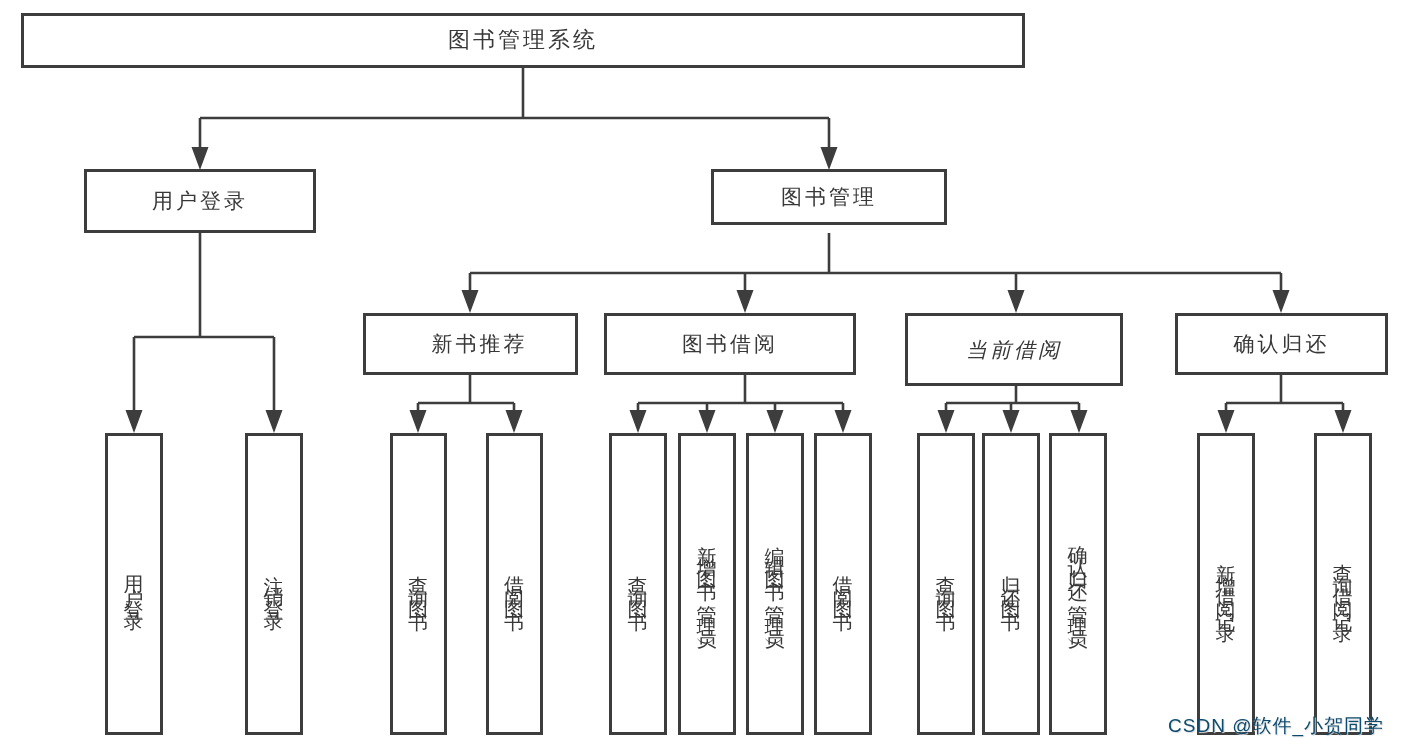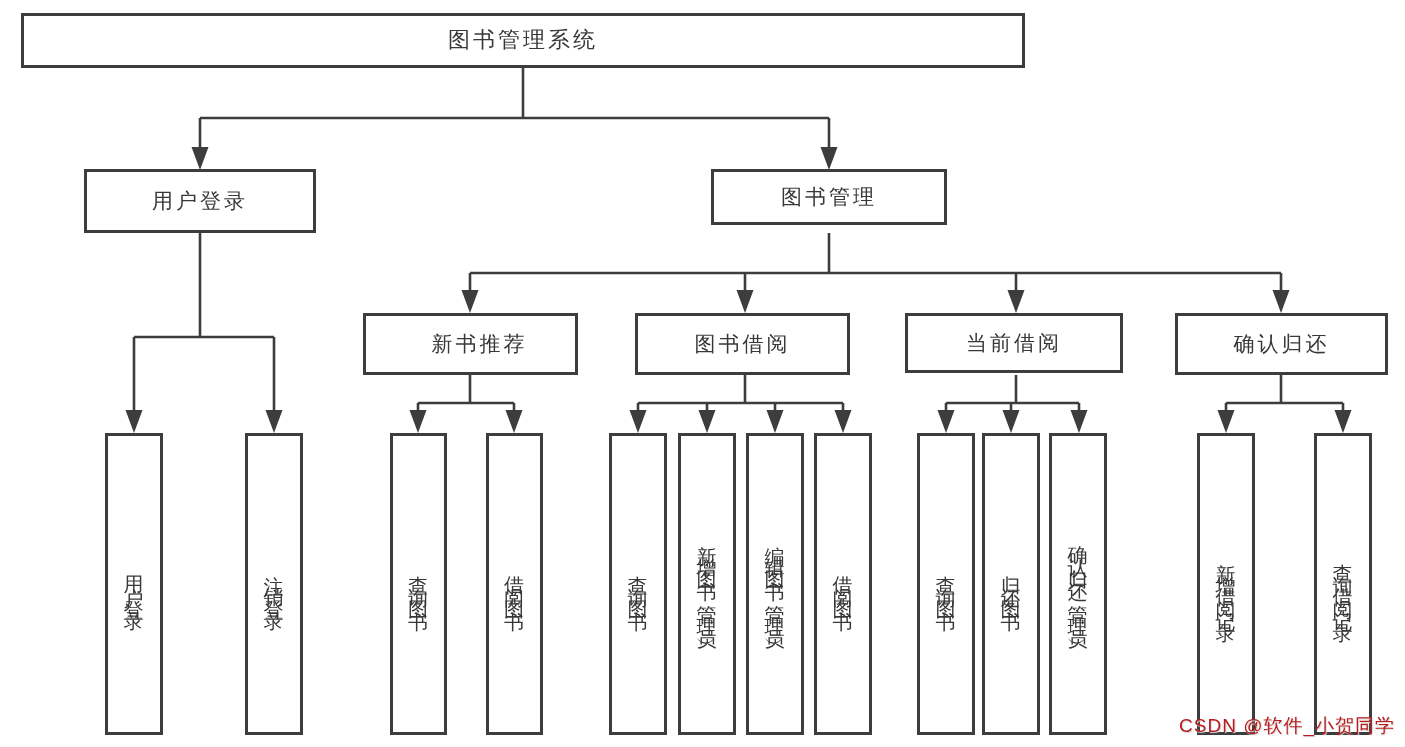"图书借阅" div.box { left: 635px -> 604px; width: 215px -> 252px }
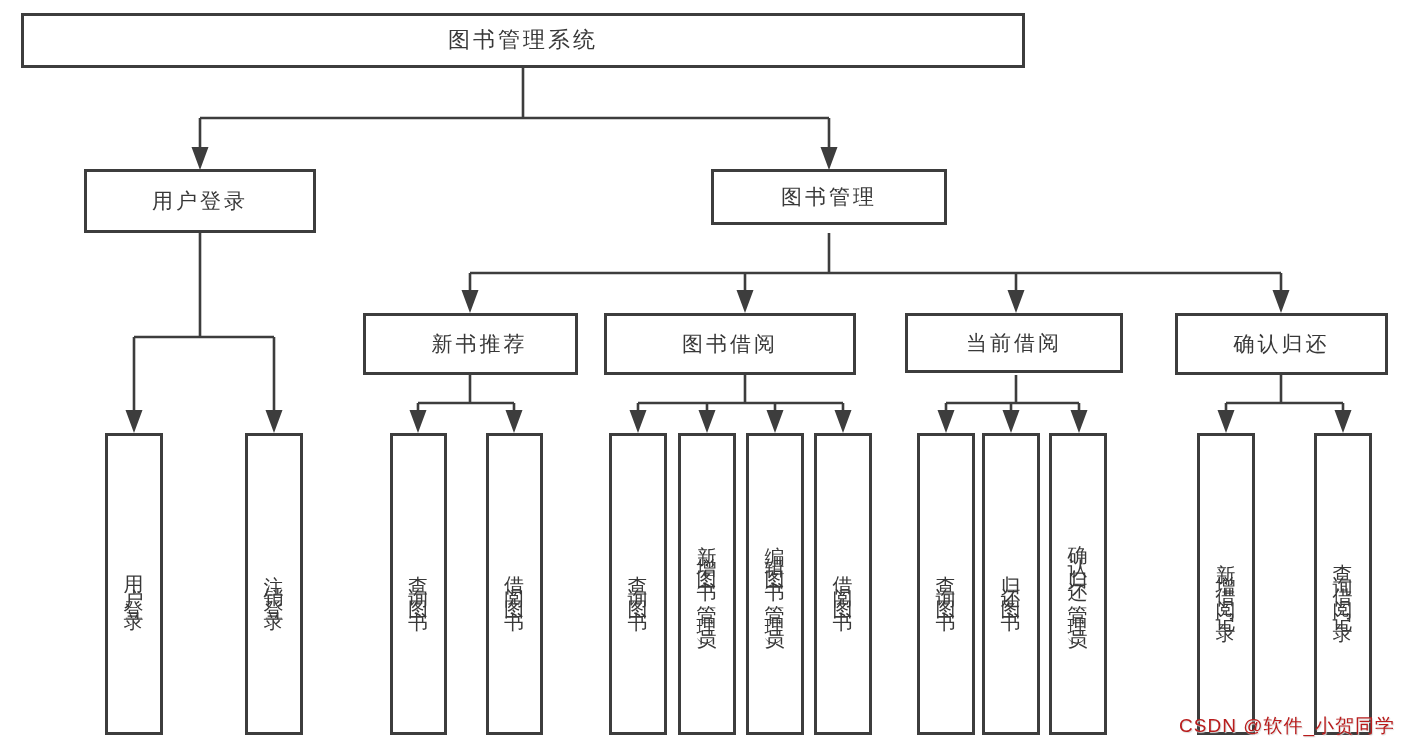"当前借阅" div.box { font-style: none -> italic; height: 60px -> 73px }
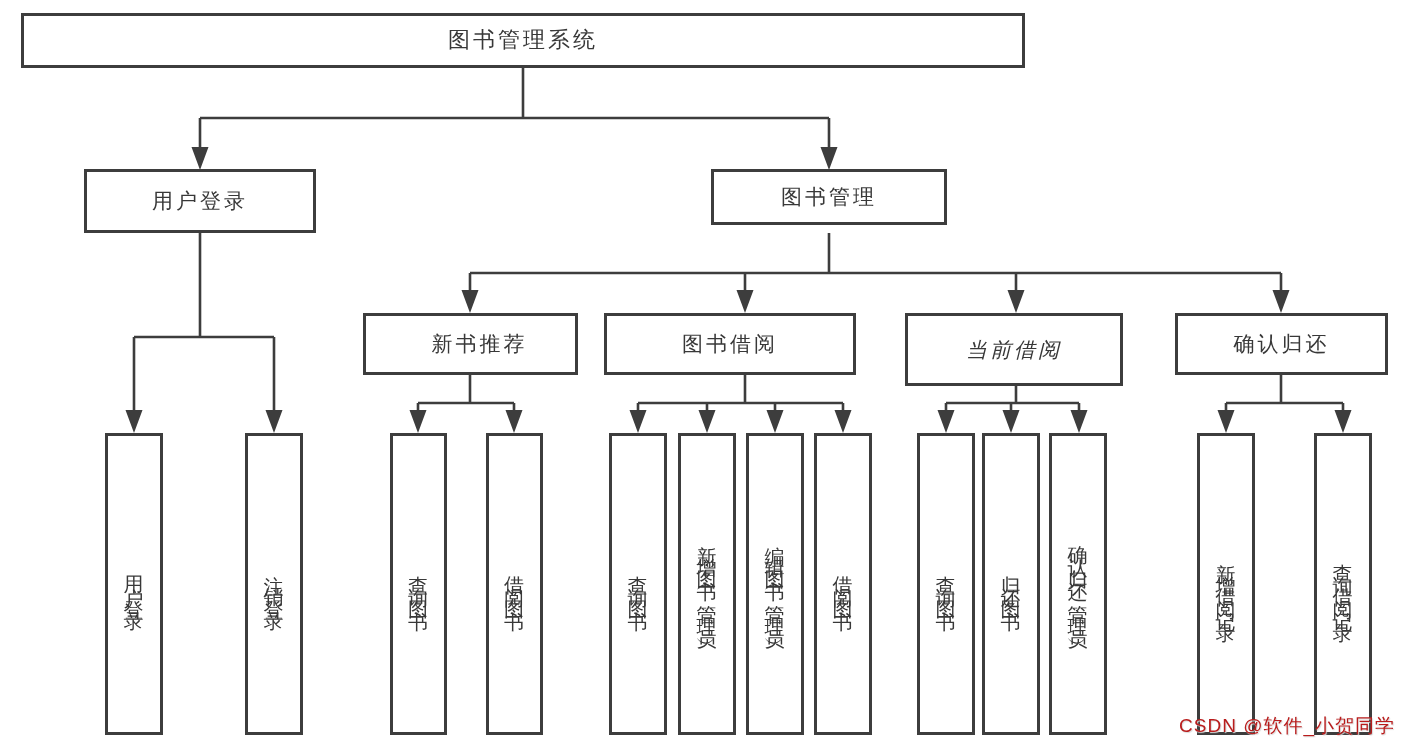"CSDN @软件_小贺同学" .watermark { color: #b91c1c -> #0c4a6e; right: 10px -> 21px }
